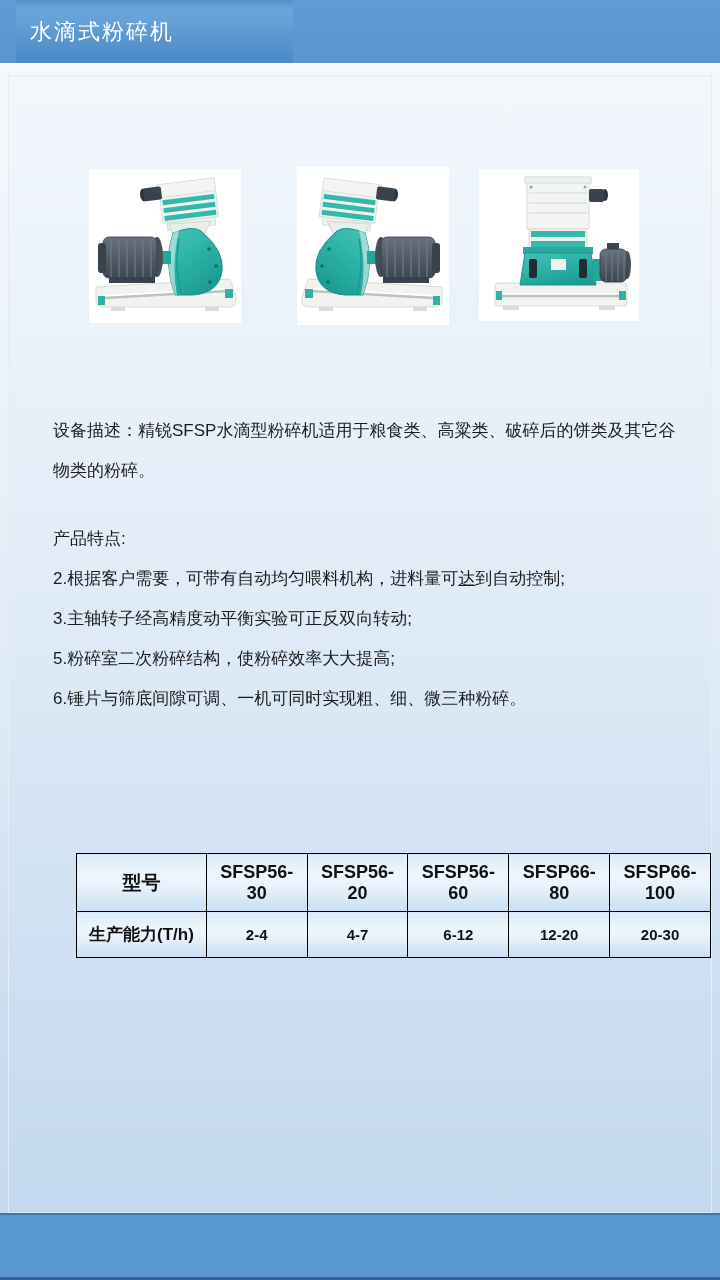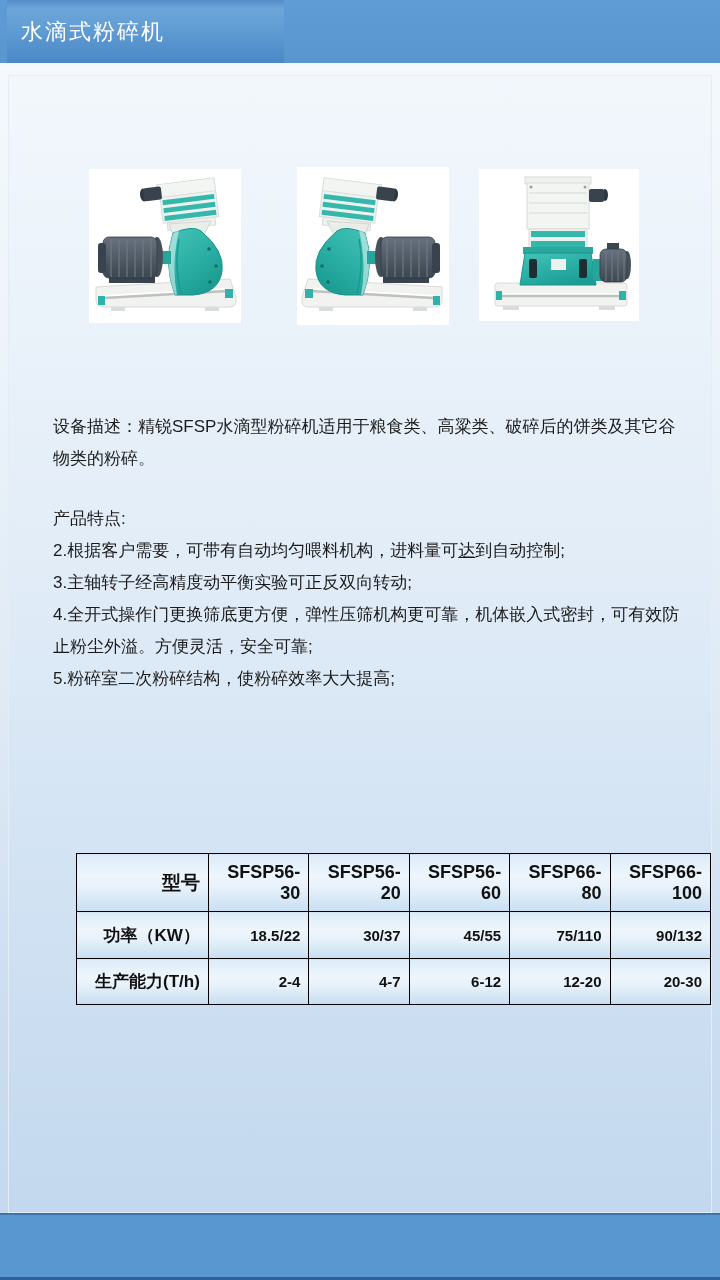"水滴式粉碎机" .header-tab { left: 7px -> 16px }
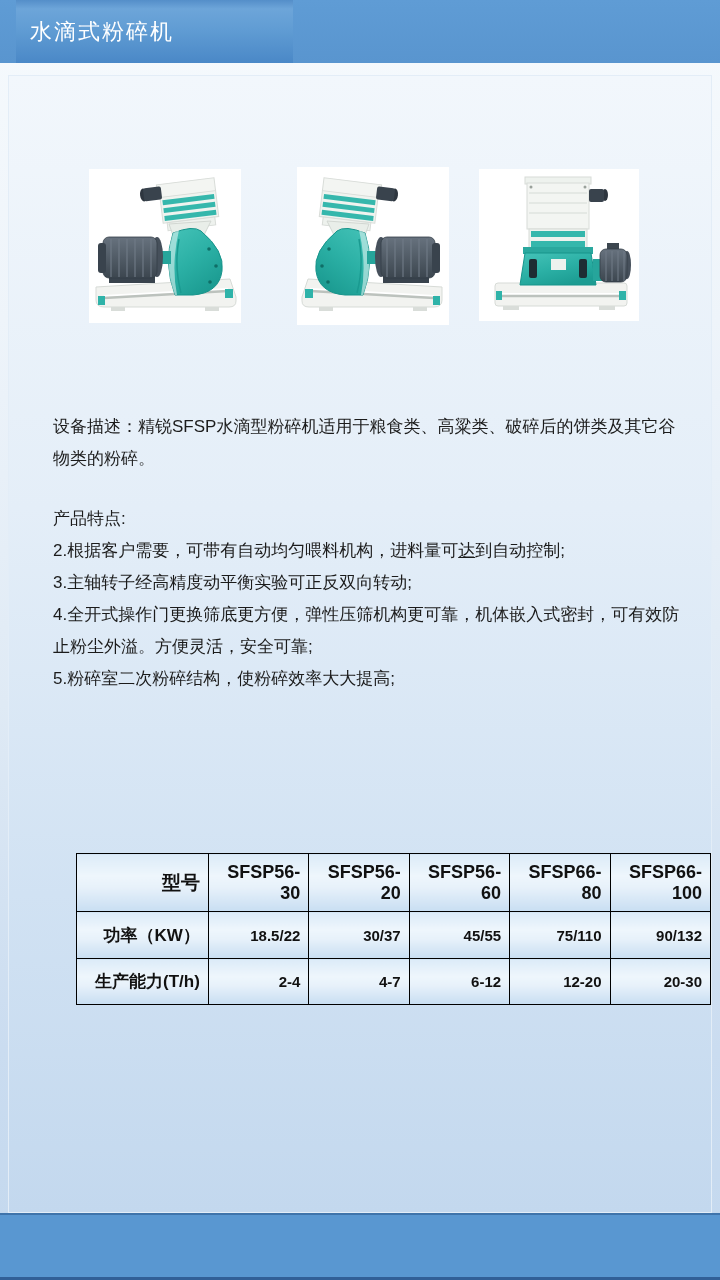"设备描述：精锐SFSP水滴型粉碎机适用于粮食类、高粱类、破碎后的饼类及其它谷物类" .text-block p { line-height: 32px -> 40px }
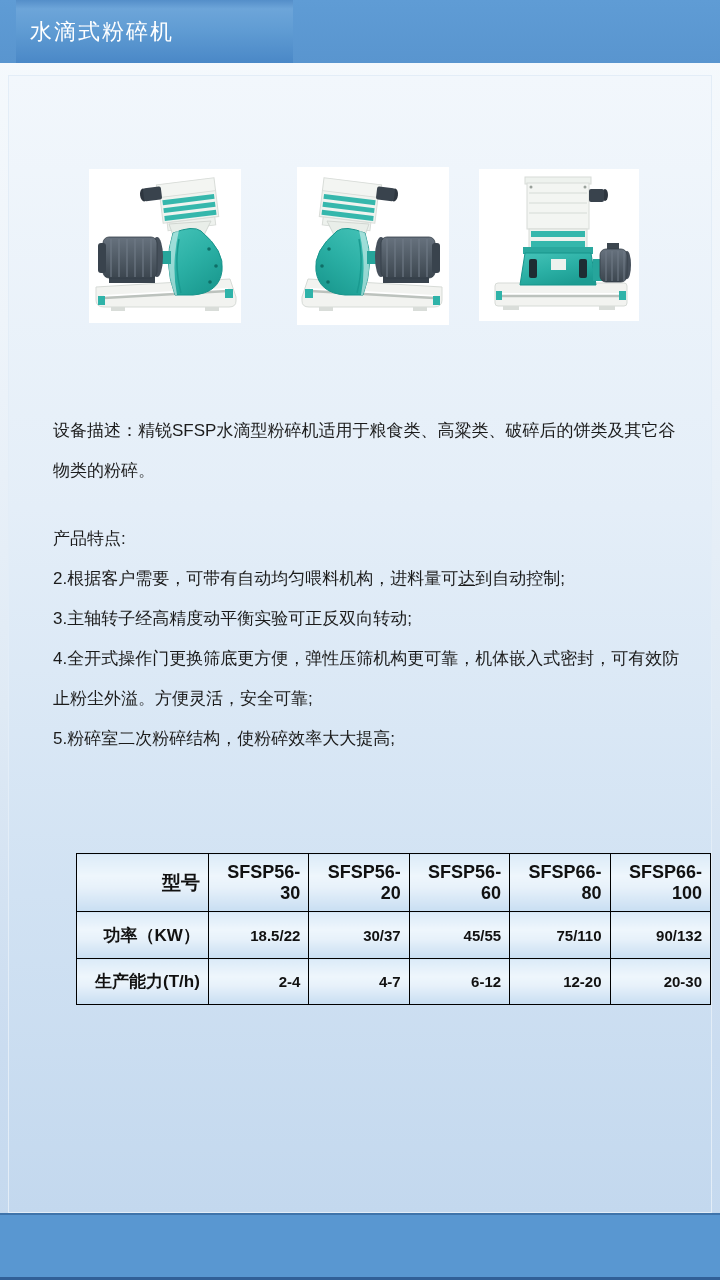"4.全开式操作门更换筛底更方便，弹性压筛机构更可靠，机体嵌入式密封，可有效防止粉" p { html: <p>4.全开式操作门更换筛底更方便，弹性压筛机构更可靠，机体嵌入式密封，可有效防止粉尘外溢。方便灵活，安全可靠;</p> -> none }
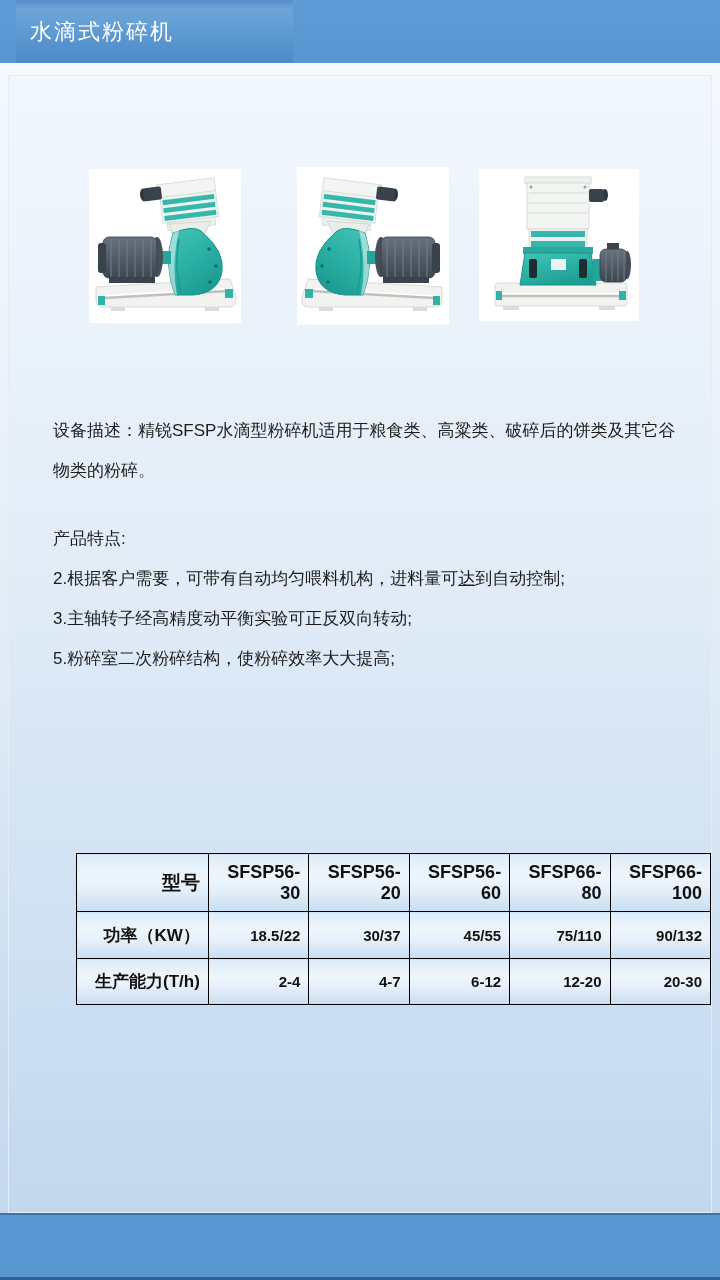"6.锤片与筛底间隙可调、一机可同时实现粗、细、微三种粉碎。" p { html: none -> <p>6.锤片与筛底间隙可调、一机可同时实现粗、细、微三种粉碎。</p> }
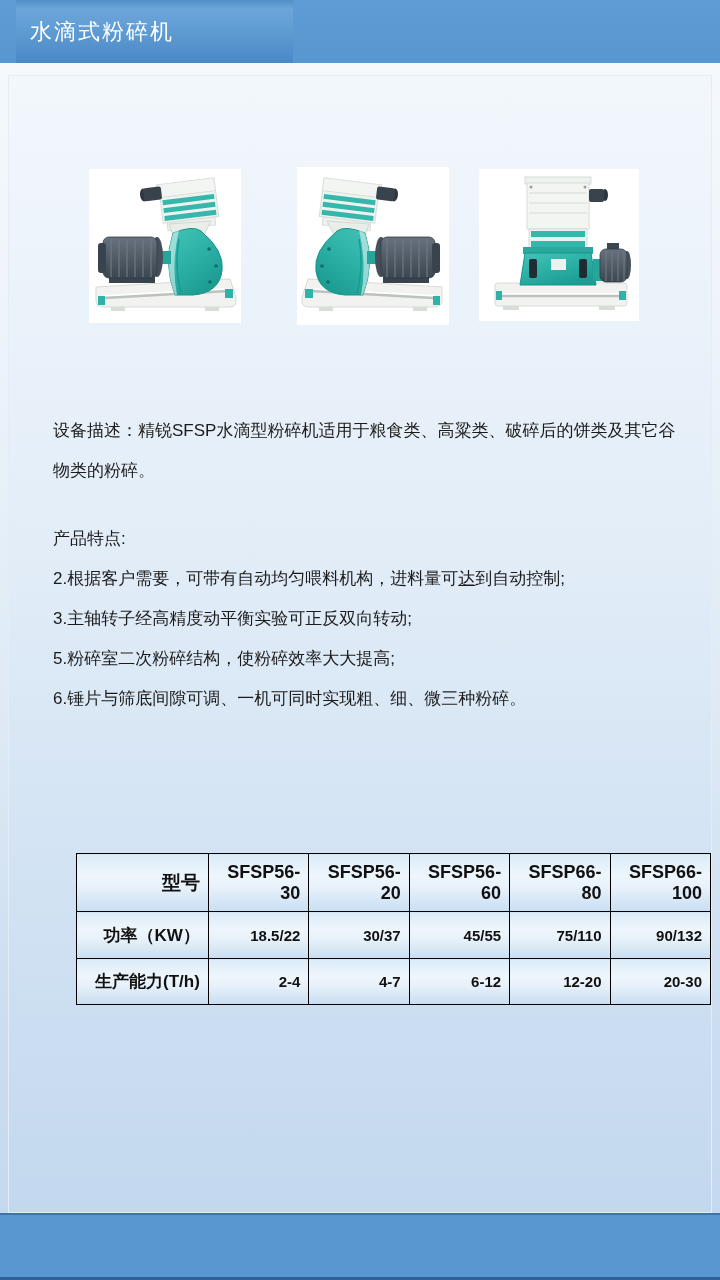"型号" table.params th,table.params td { text-align: right -> center }
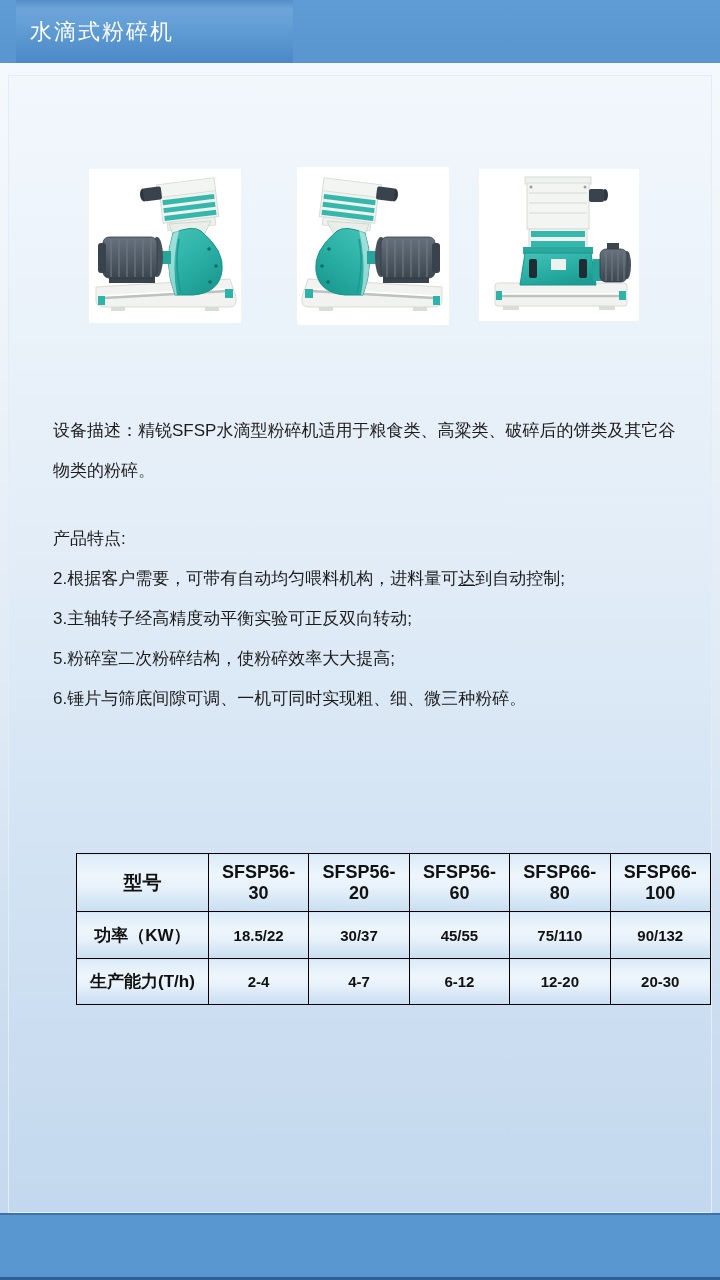"功率（KW）" tr.r1 { html: <tr> <th>功率（KW）</th> <td>18.5/22</td> <td>30/37</td> <td>45/55</td> <td>75/110</td> <td>90/132</td> </tr> -> none }
